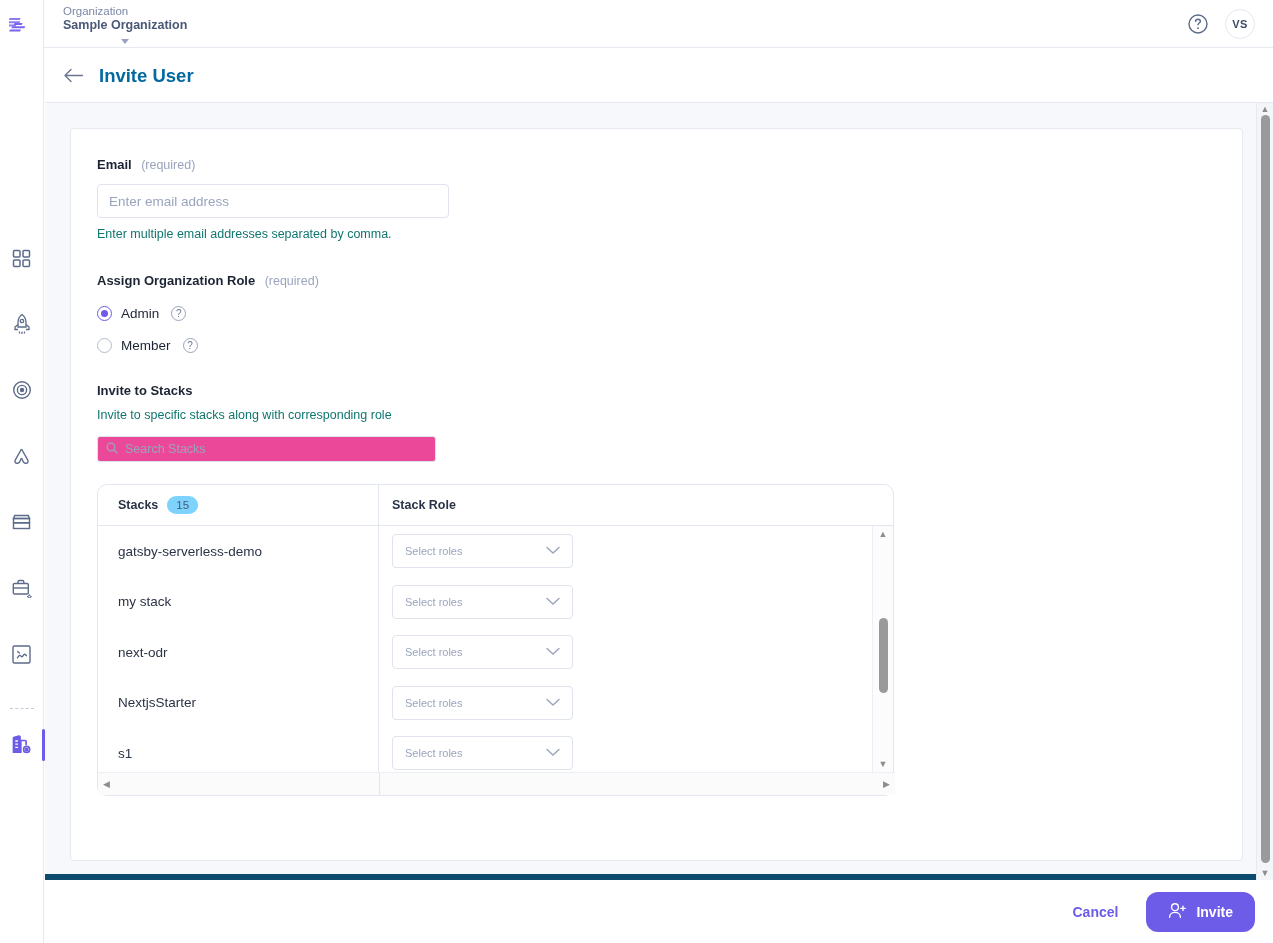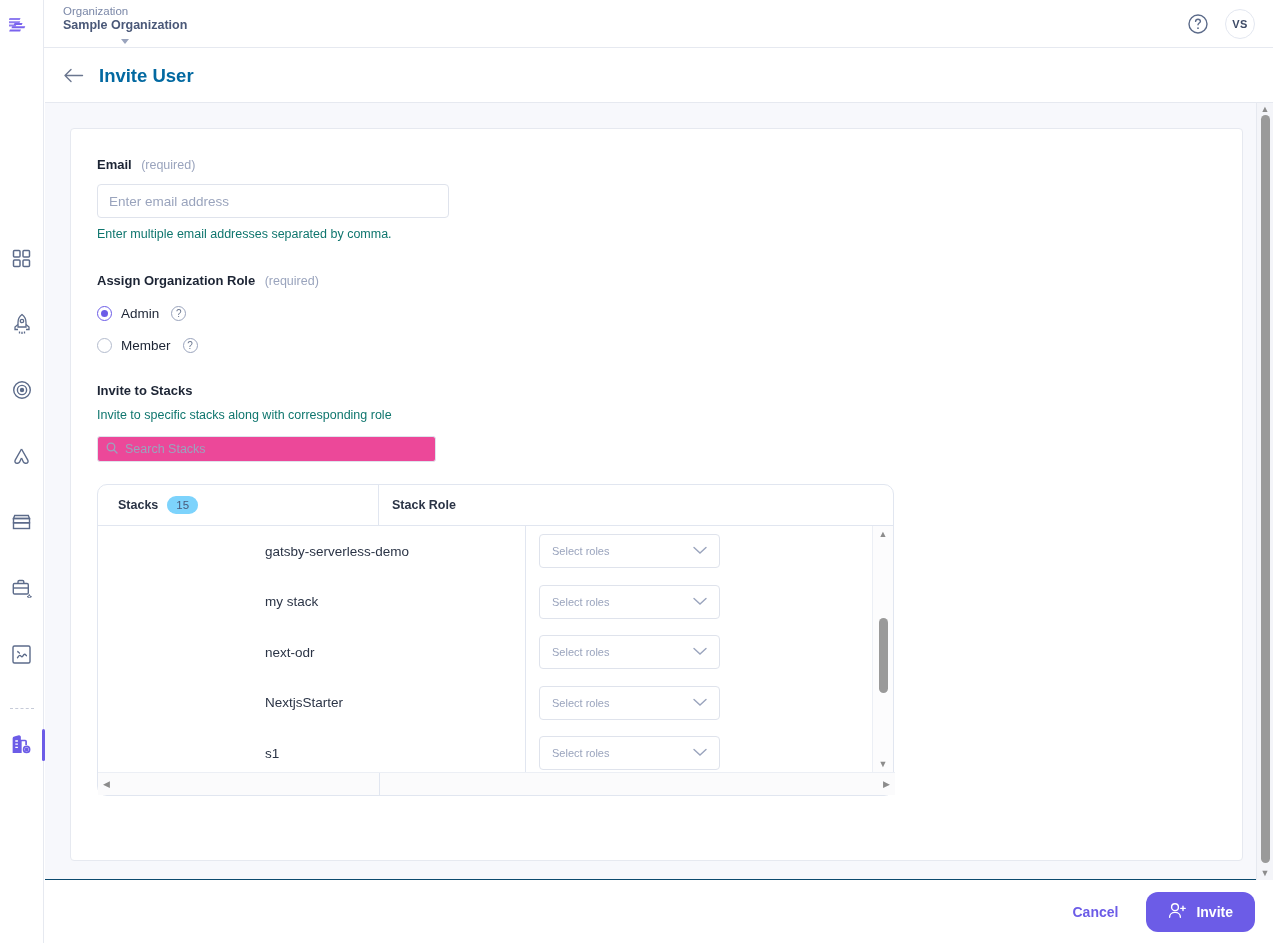"Email (required)" .main { border-bottom: 1px solid #0c4a6e -> 6px solid #0c4a6e }
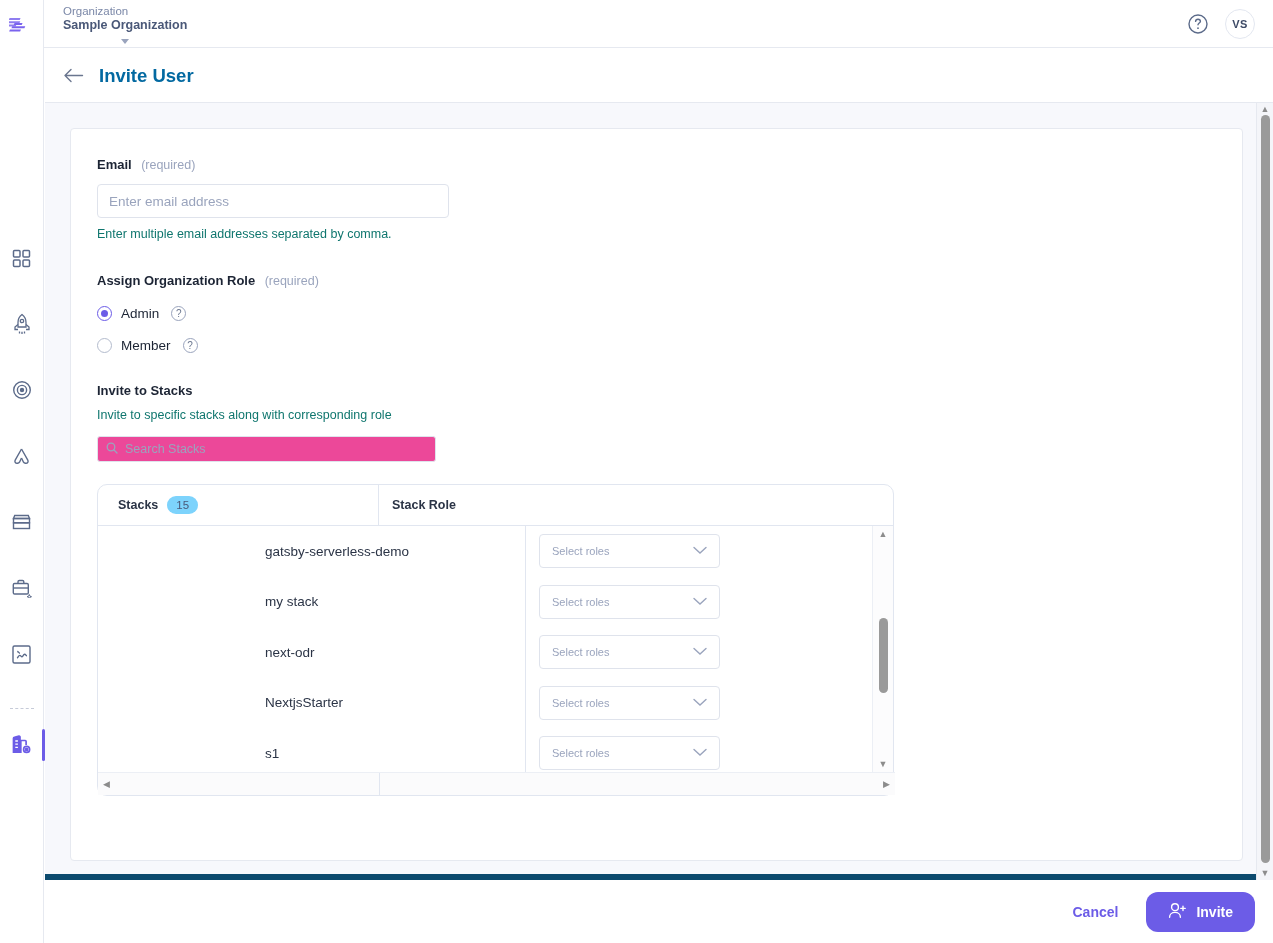"gatsby-serverless-demo" .row { justify-content: center -> none }
